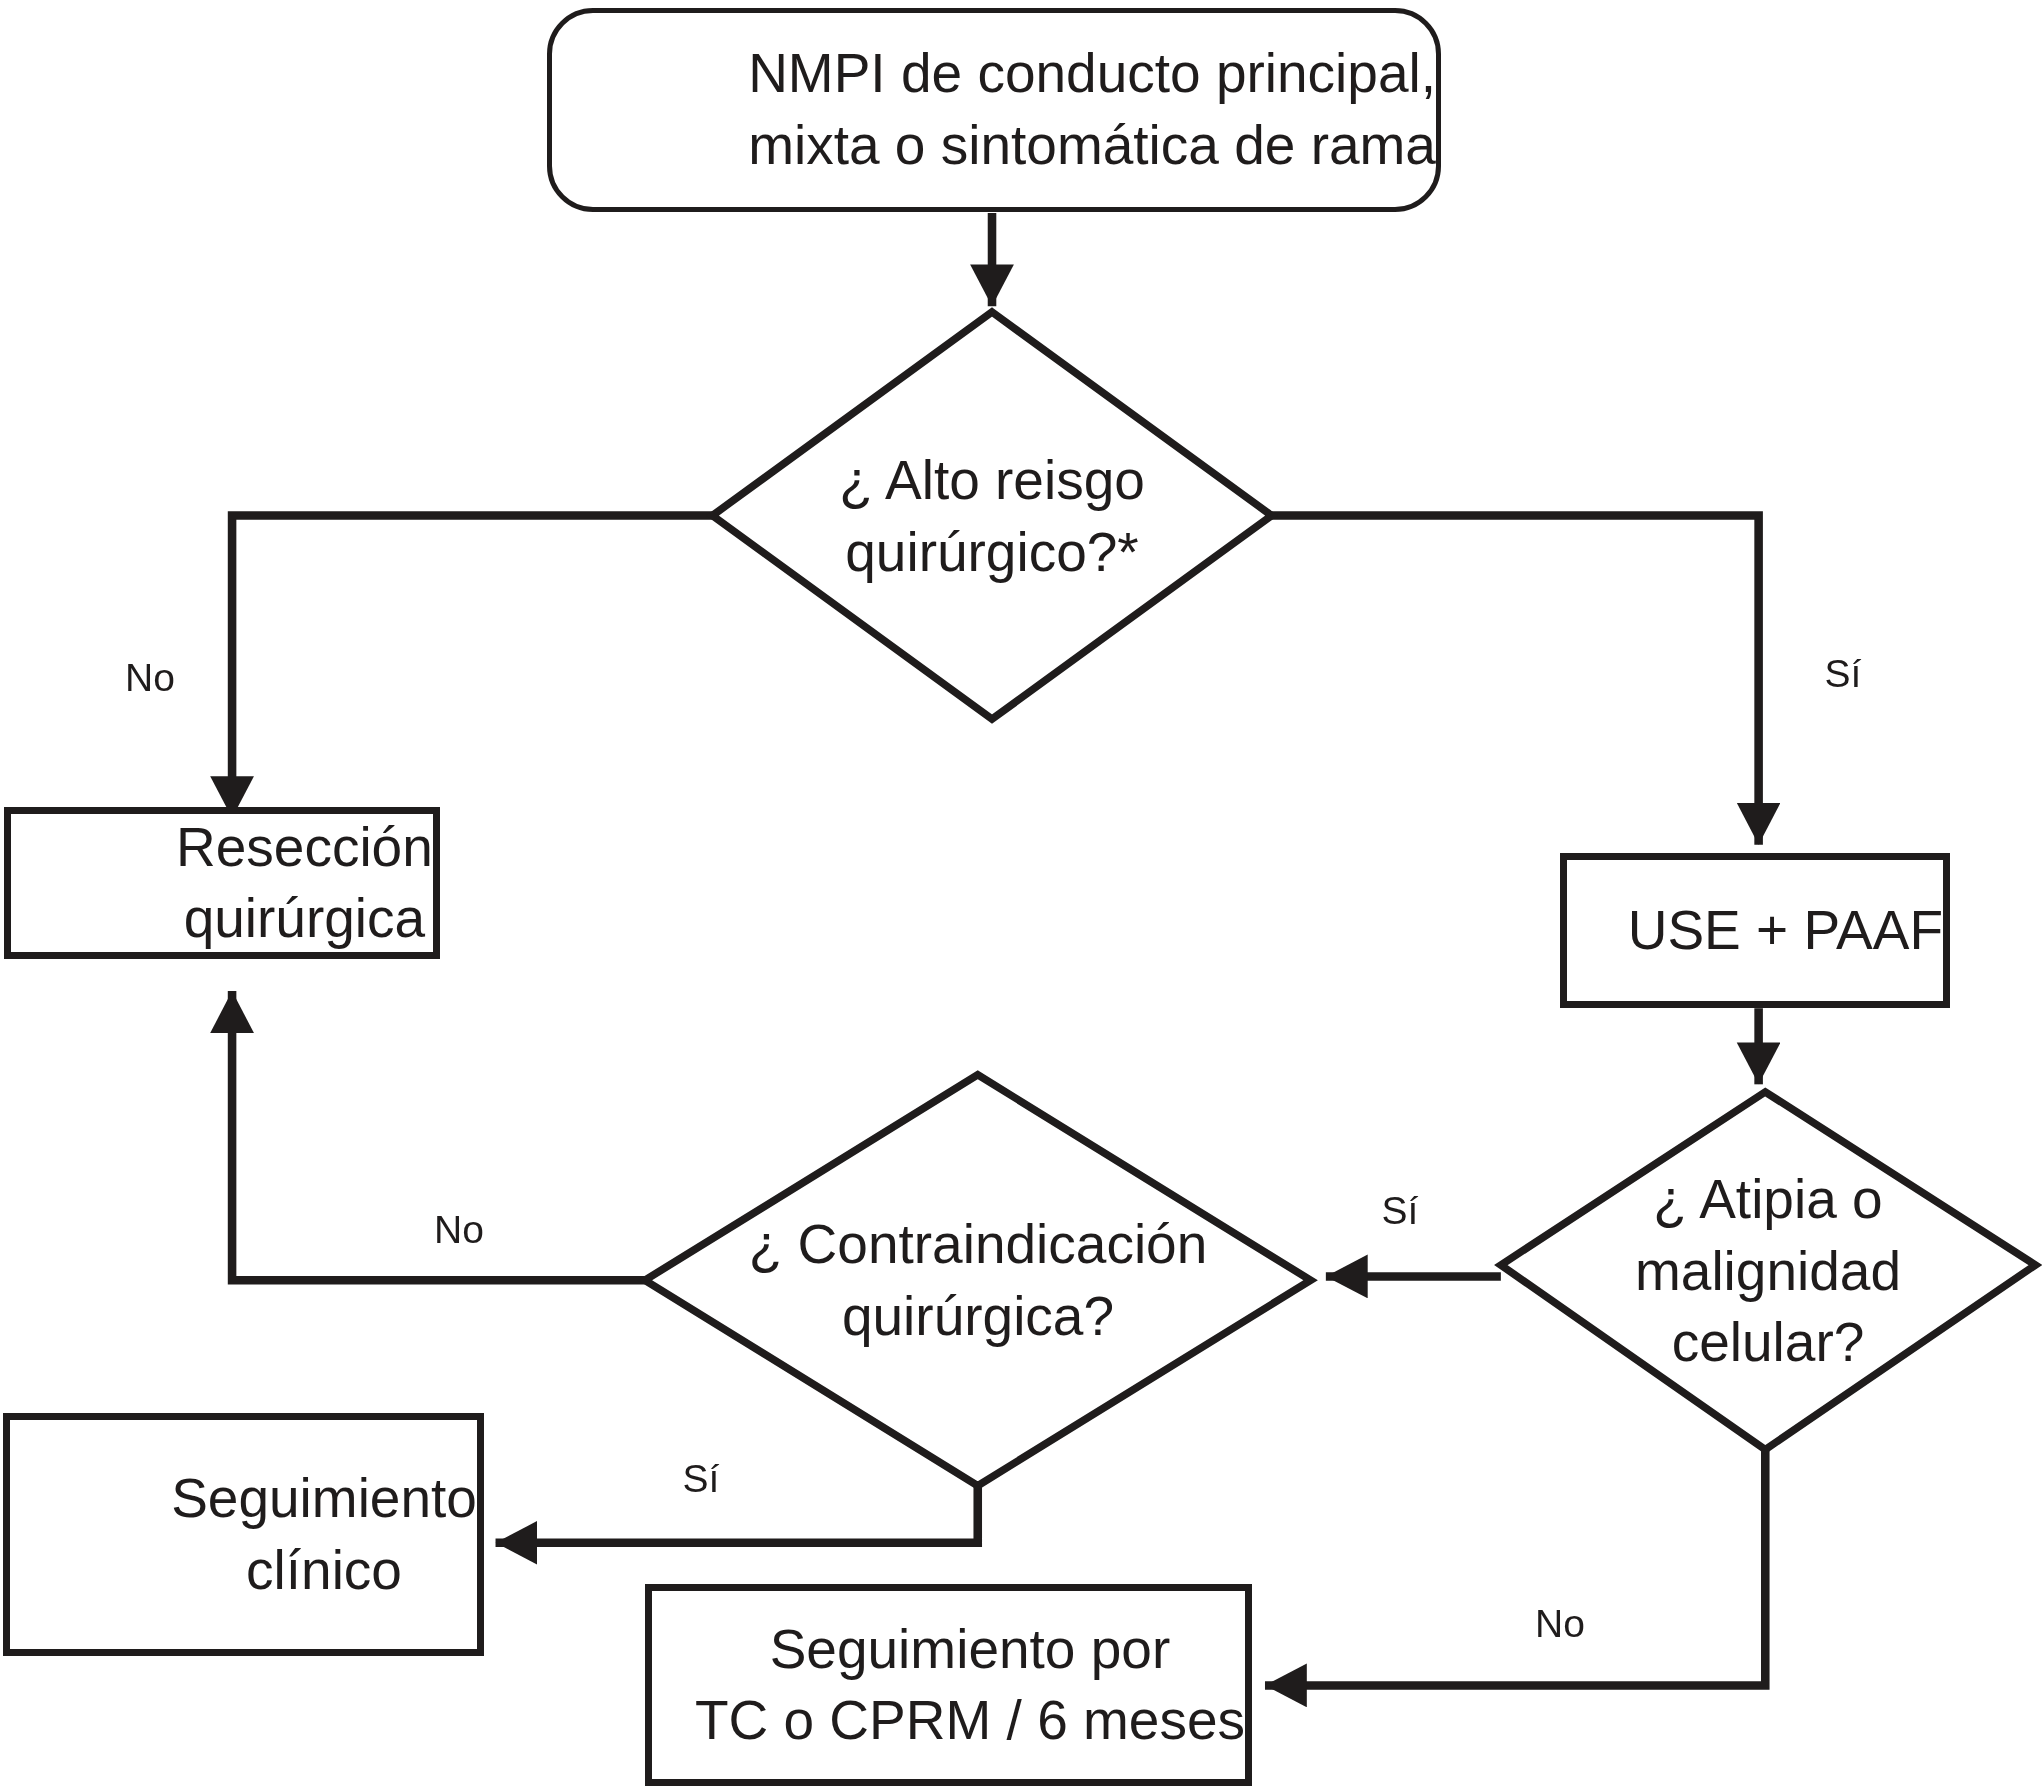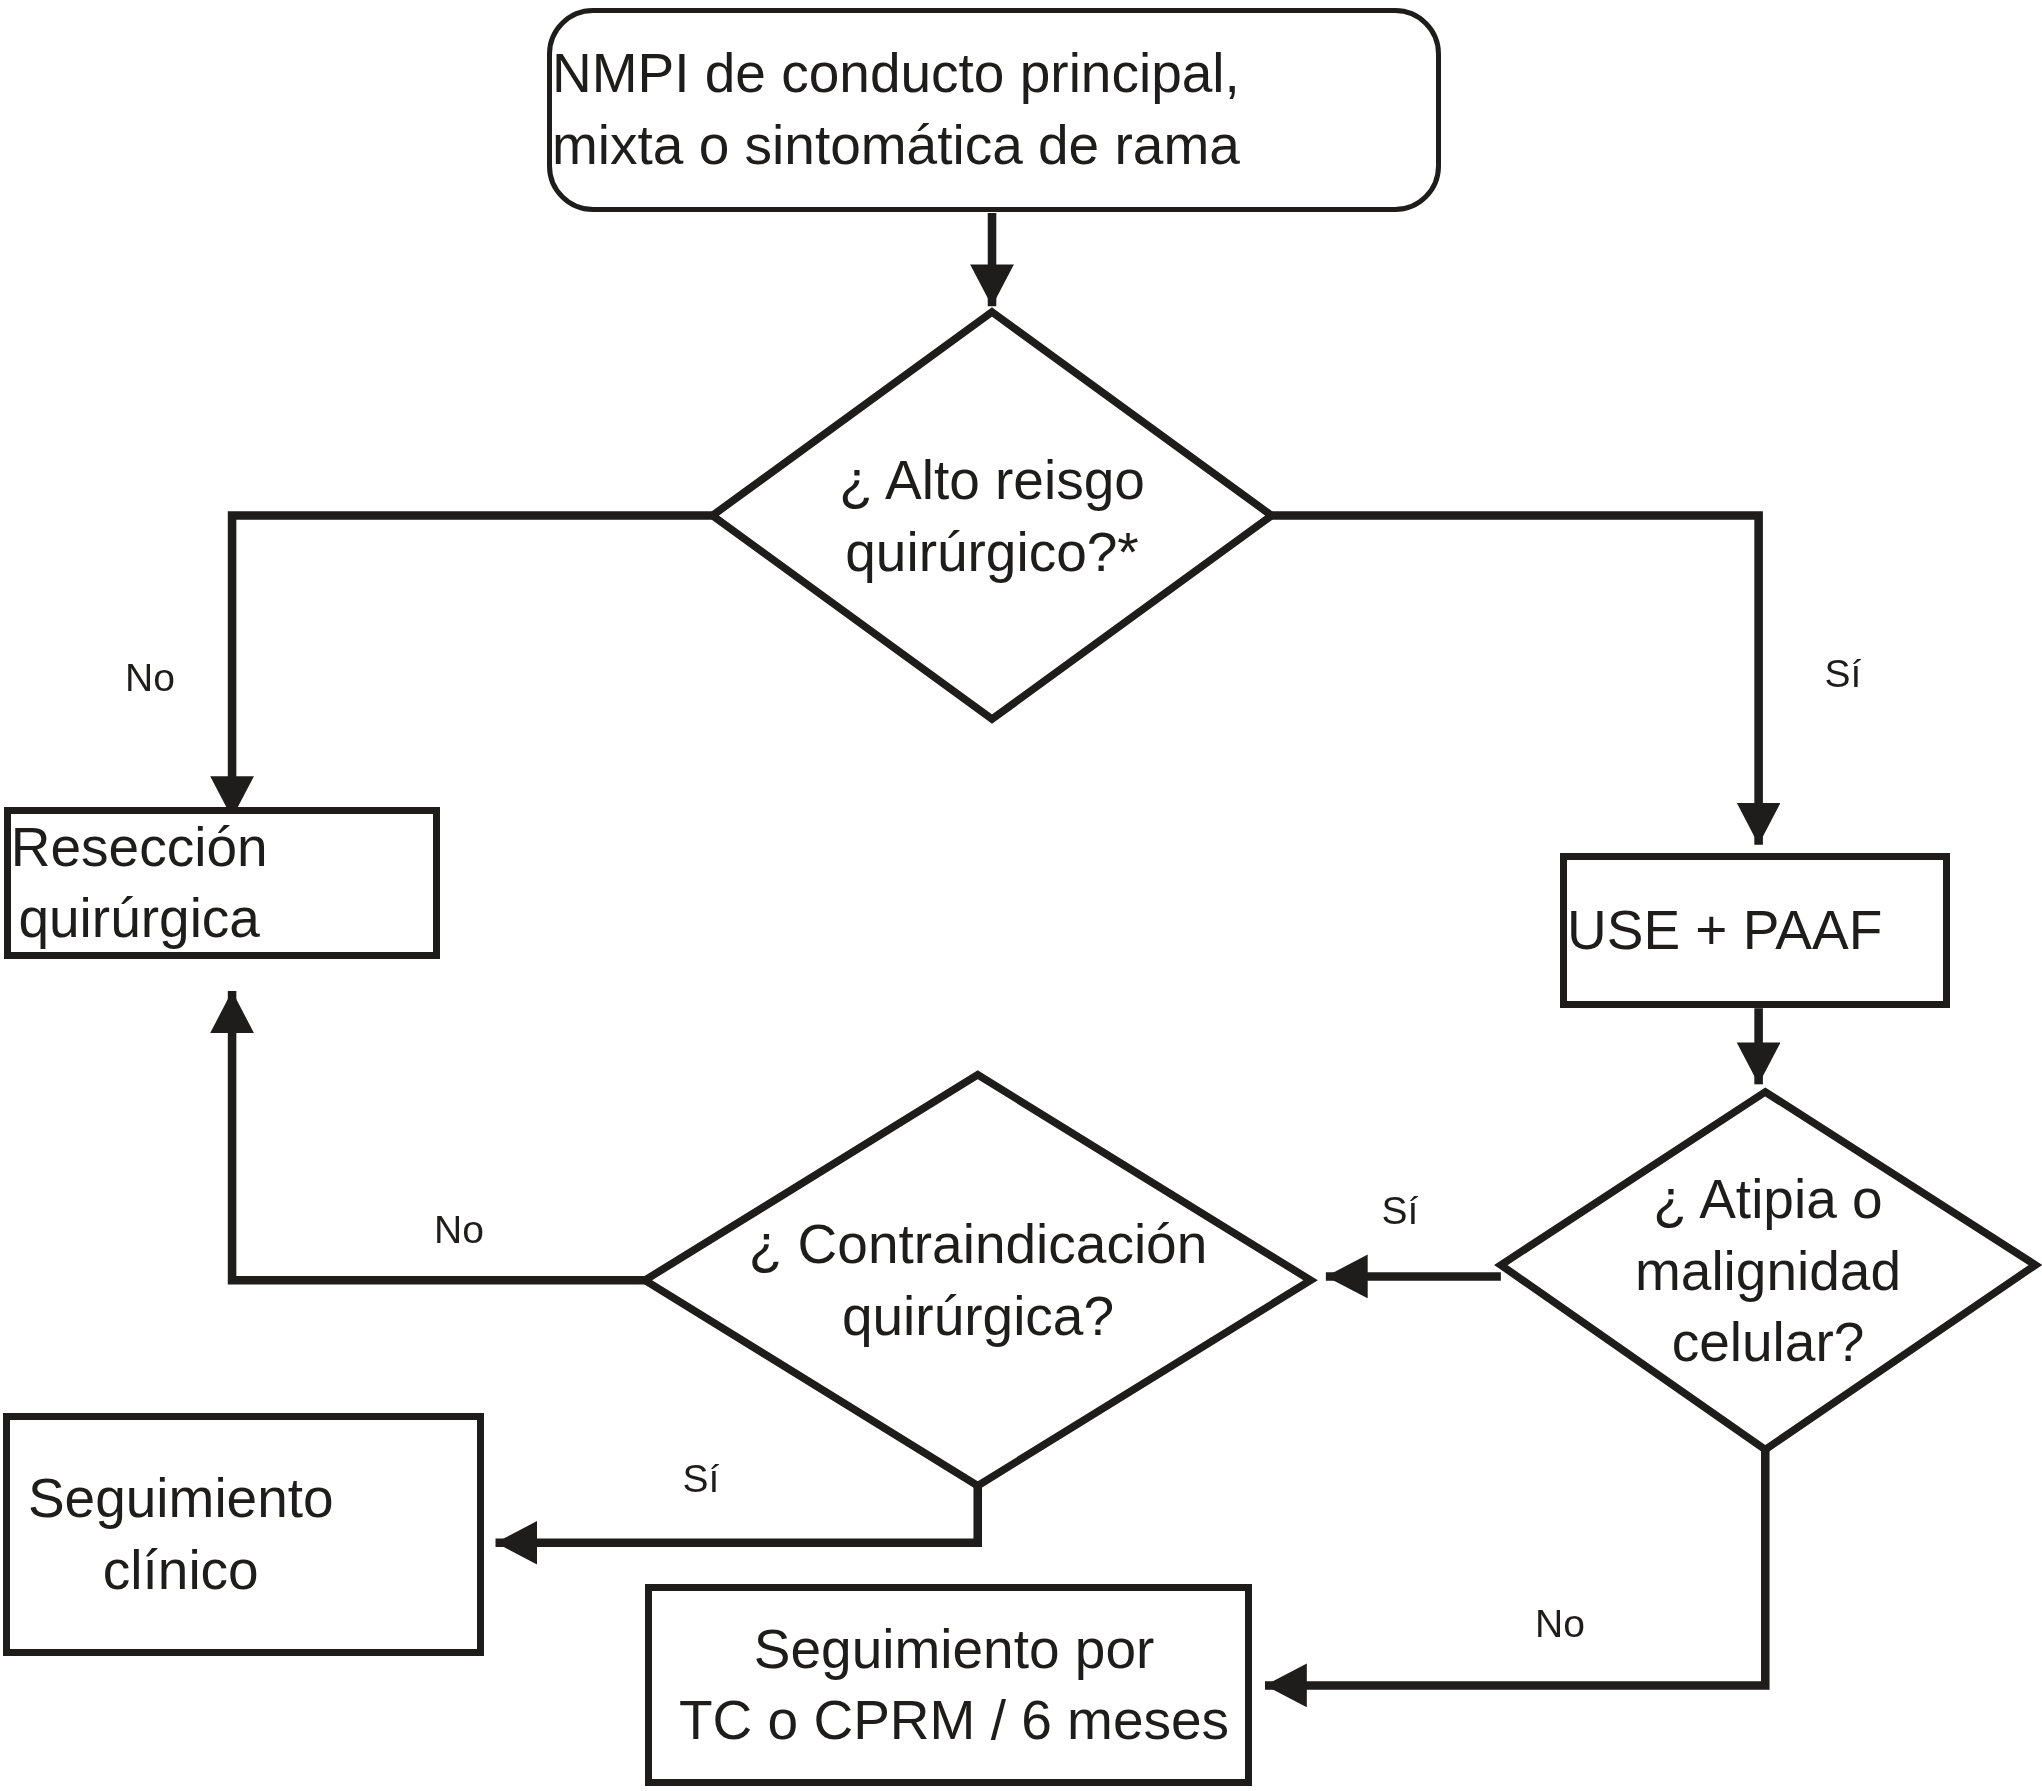"NMPI de conducto principal," .node { justify-content: flex-start -> flex-end }
